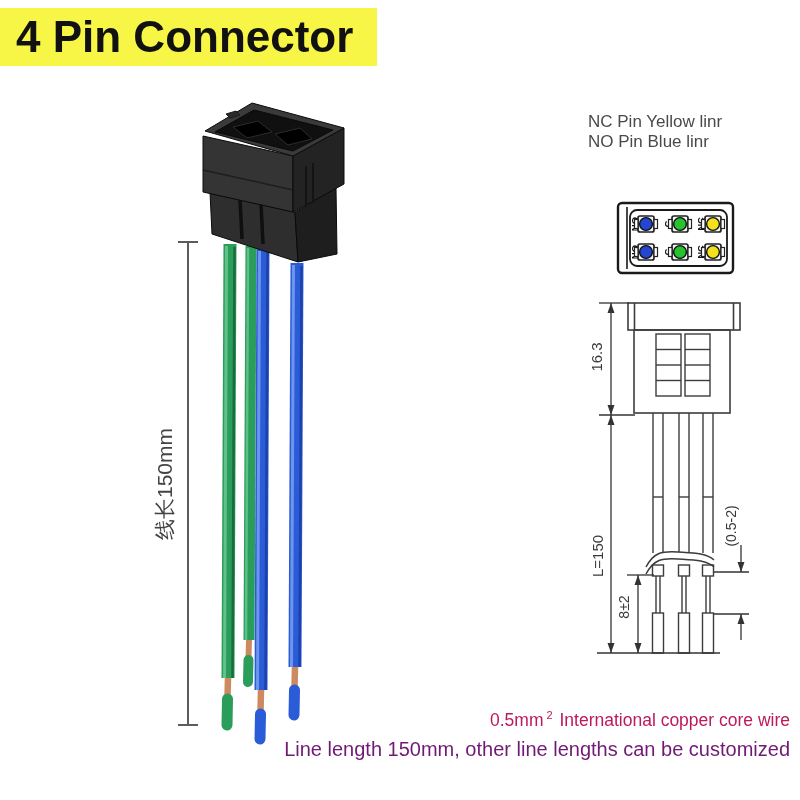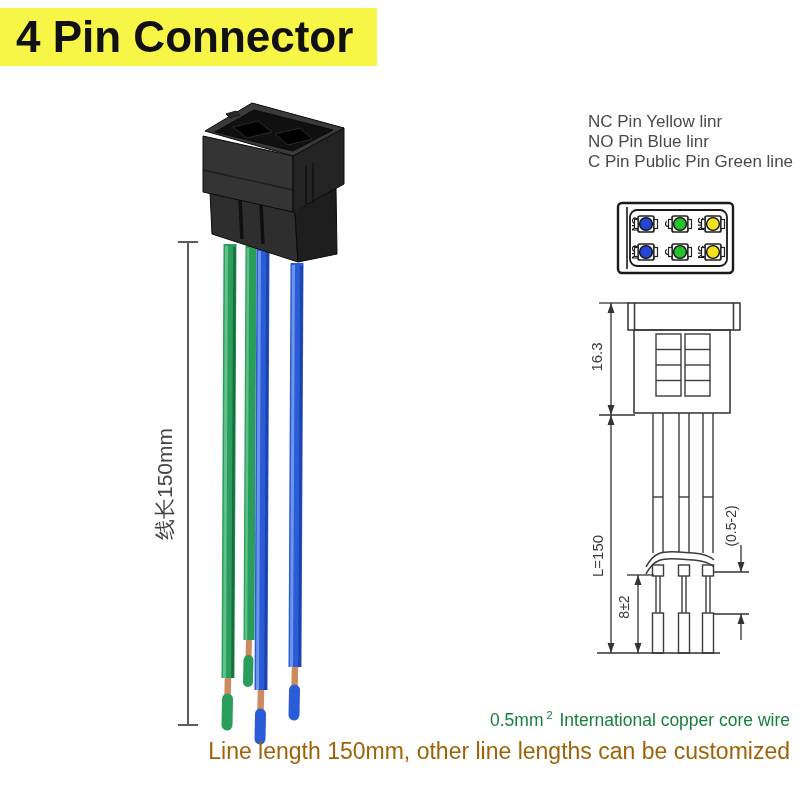"C Pin Public Pin Green" div { html: <div>C Pin Public Pin Green line</div> -> none }
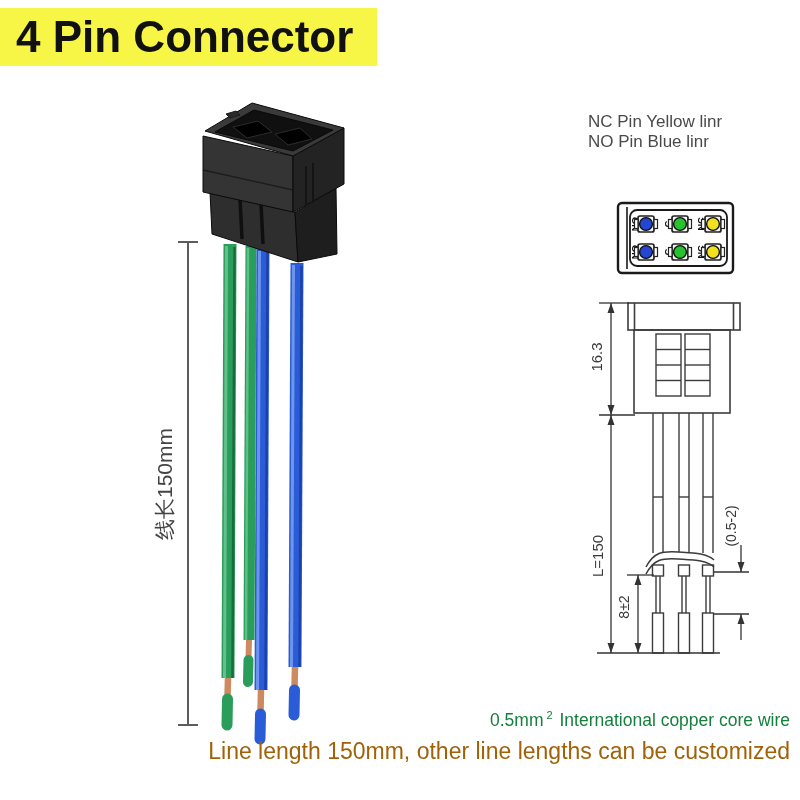"0.5mm 2 International copper core" .footer-line1 { color: #15803d -> #be185d }
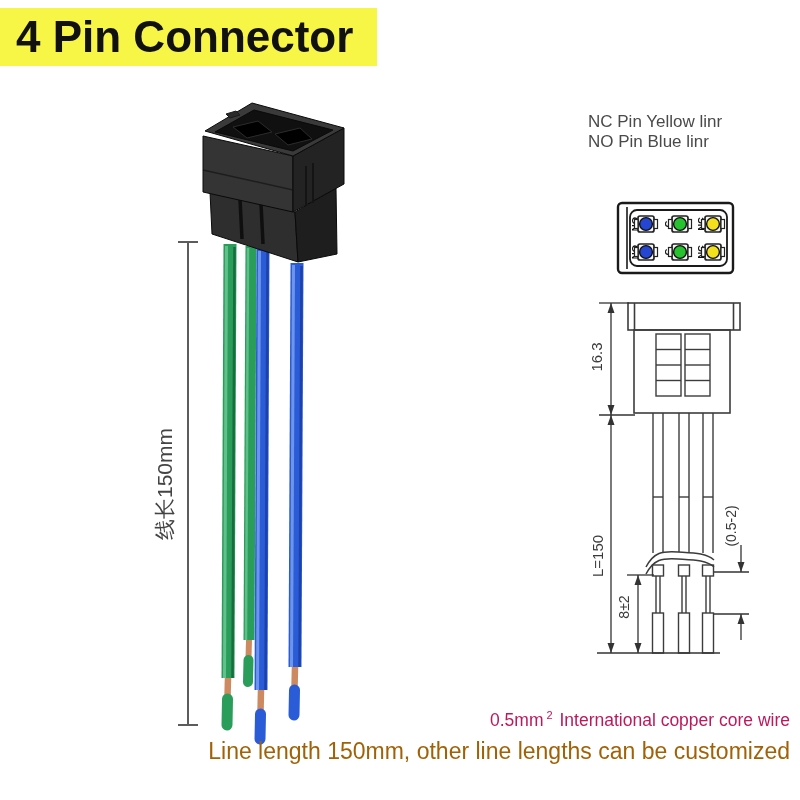"Line length 150mm, other line" .footer-line2 { color: #a16207 -> #701a75; font-size: 23px -> 20px }
